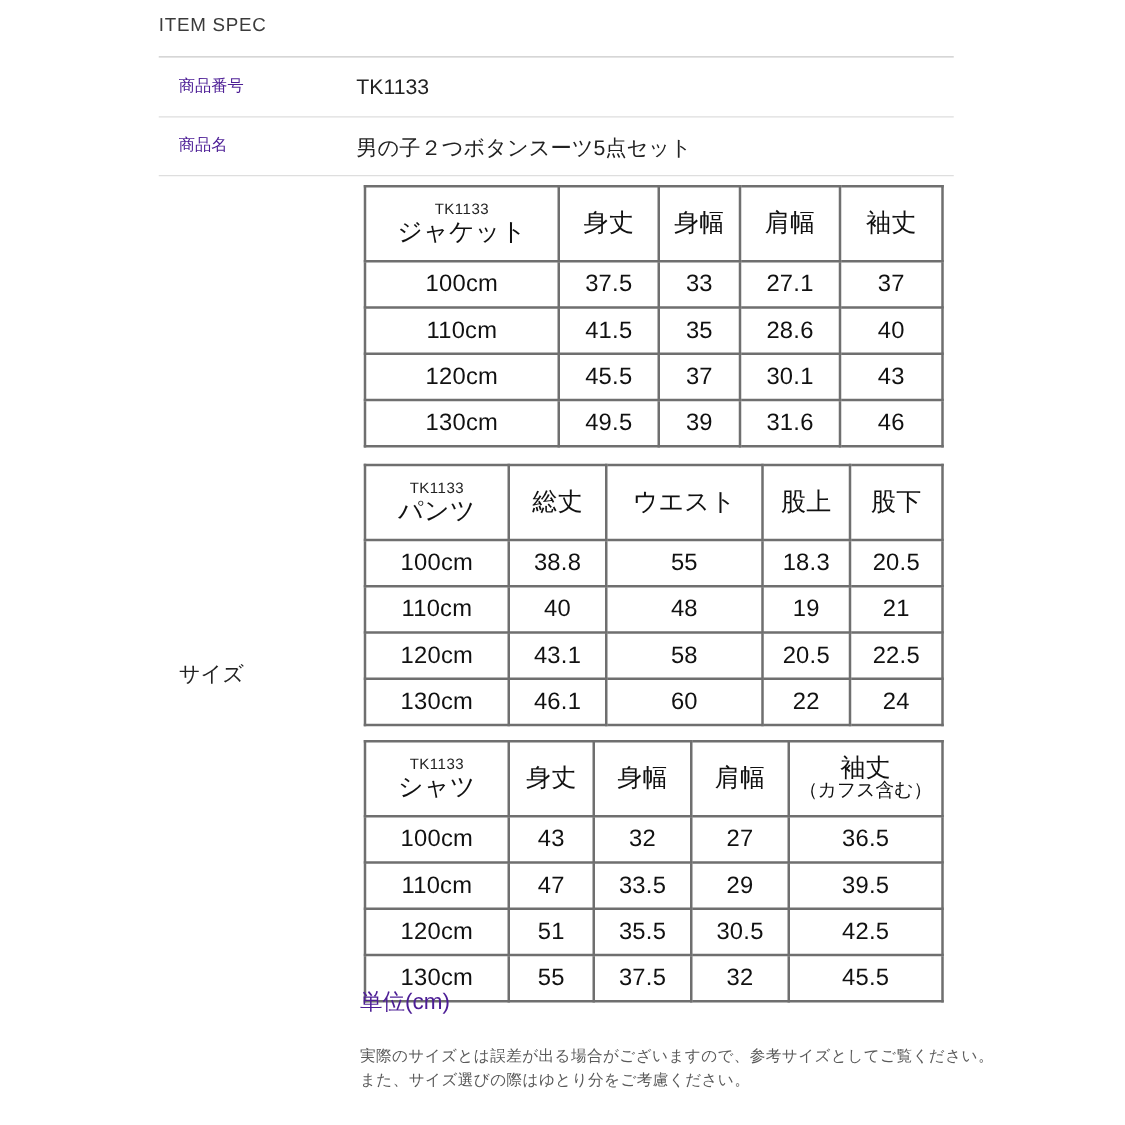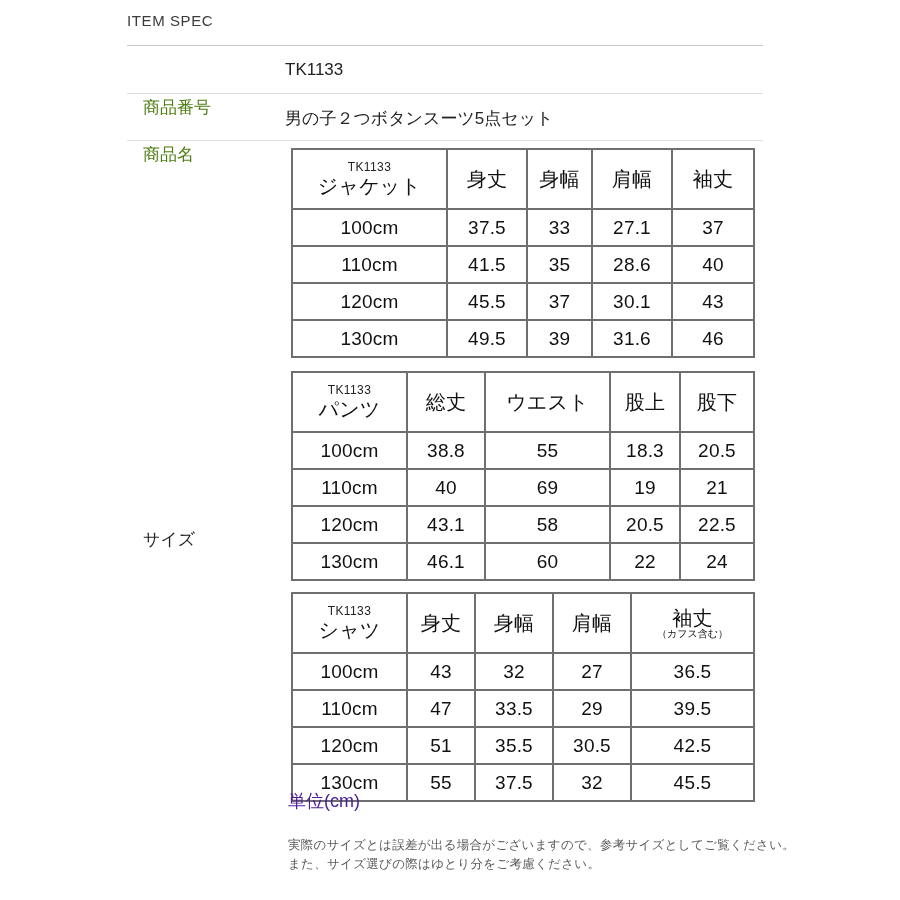"商品番号" .kv-key { color: #4d7c0f -> #4c1d95; font-size: 17px -> 13px; margin-top: 36px -> none }
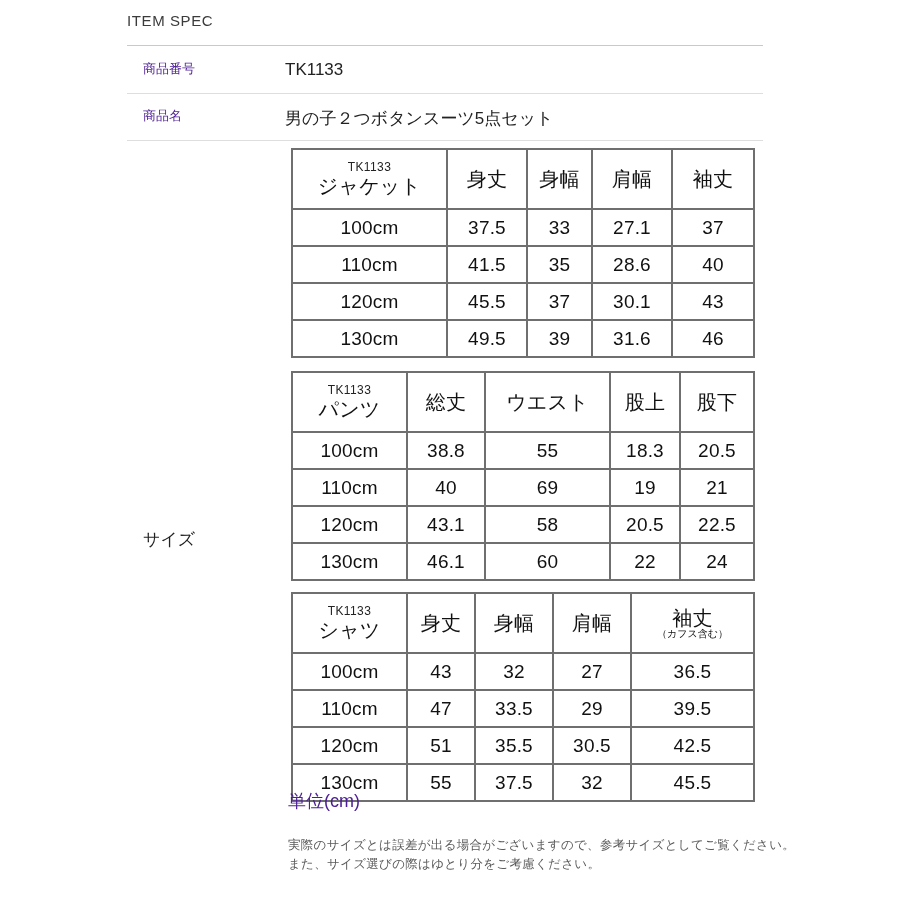"69" td { text: 69 -> 48 }
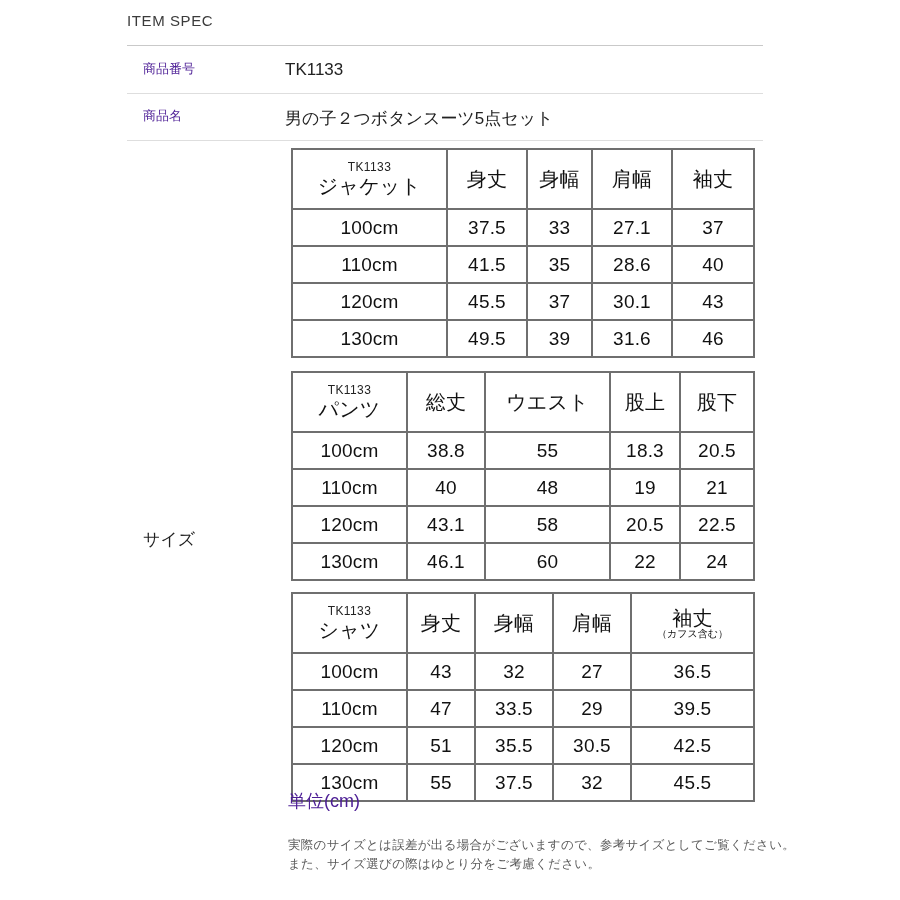"（カフス含む）" .head-sub { font-size: 10px -> 15px }
